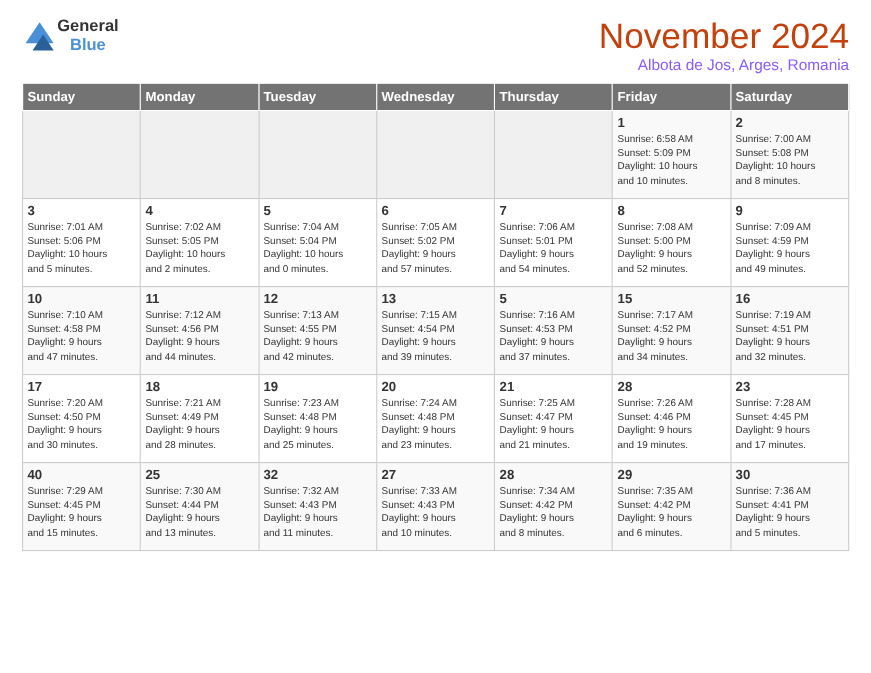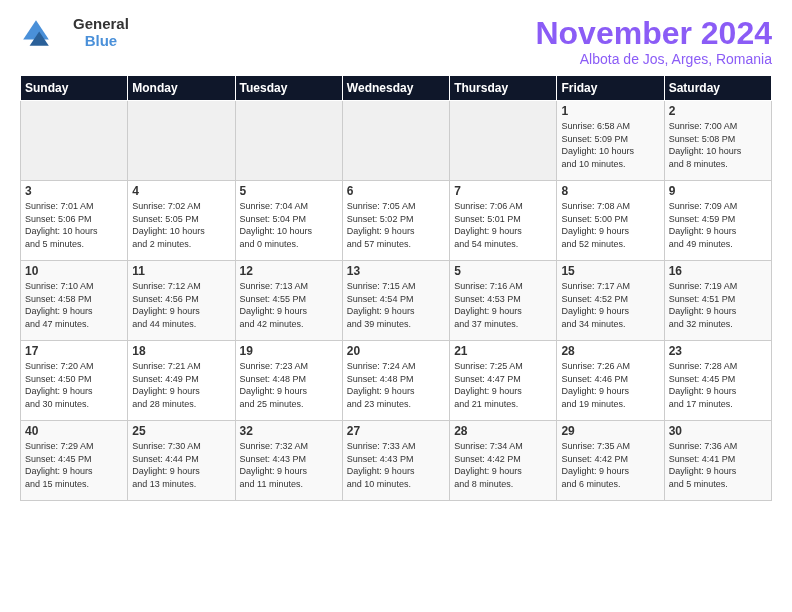"General" .logo { gap: 21px -> 0 }
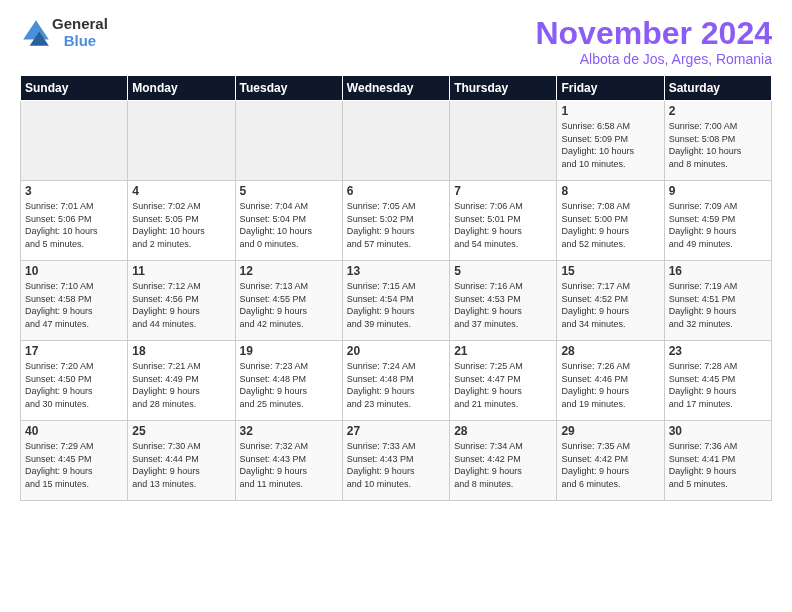"November 2024" .month-title { color: #8b5cf6 -> #c2410c; font-weight: bold -> normal }
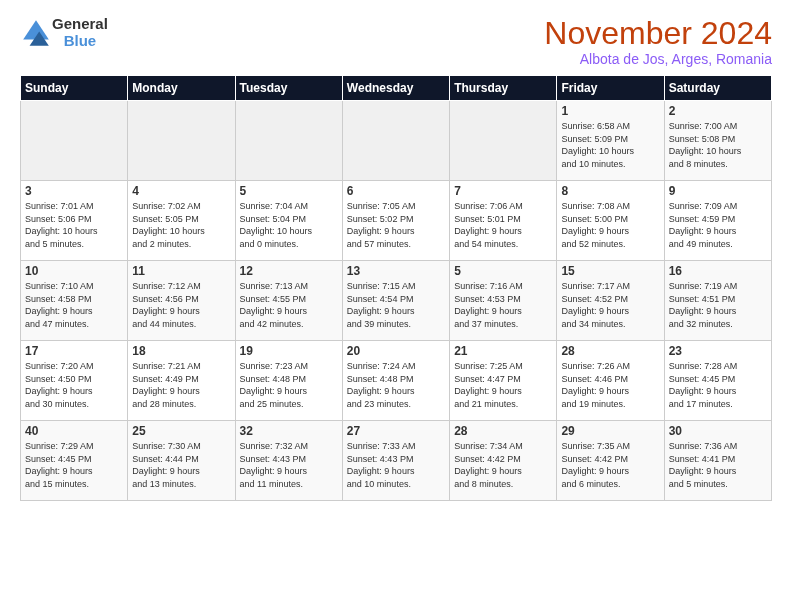"Sunday" .calendar thead tr th { background-color: #0f172a -> #737373 }
